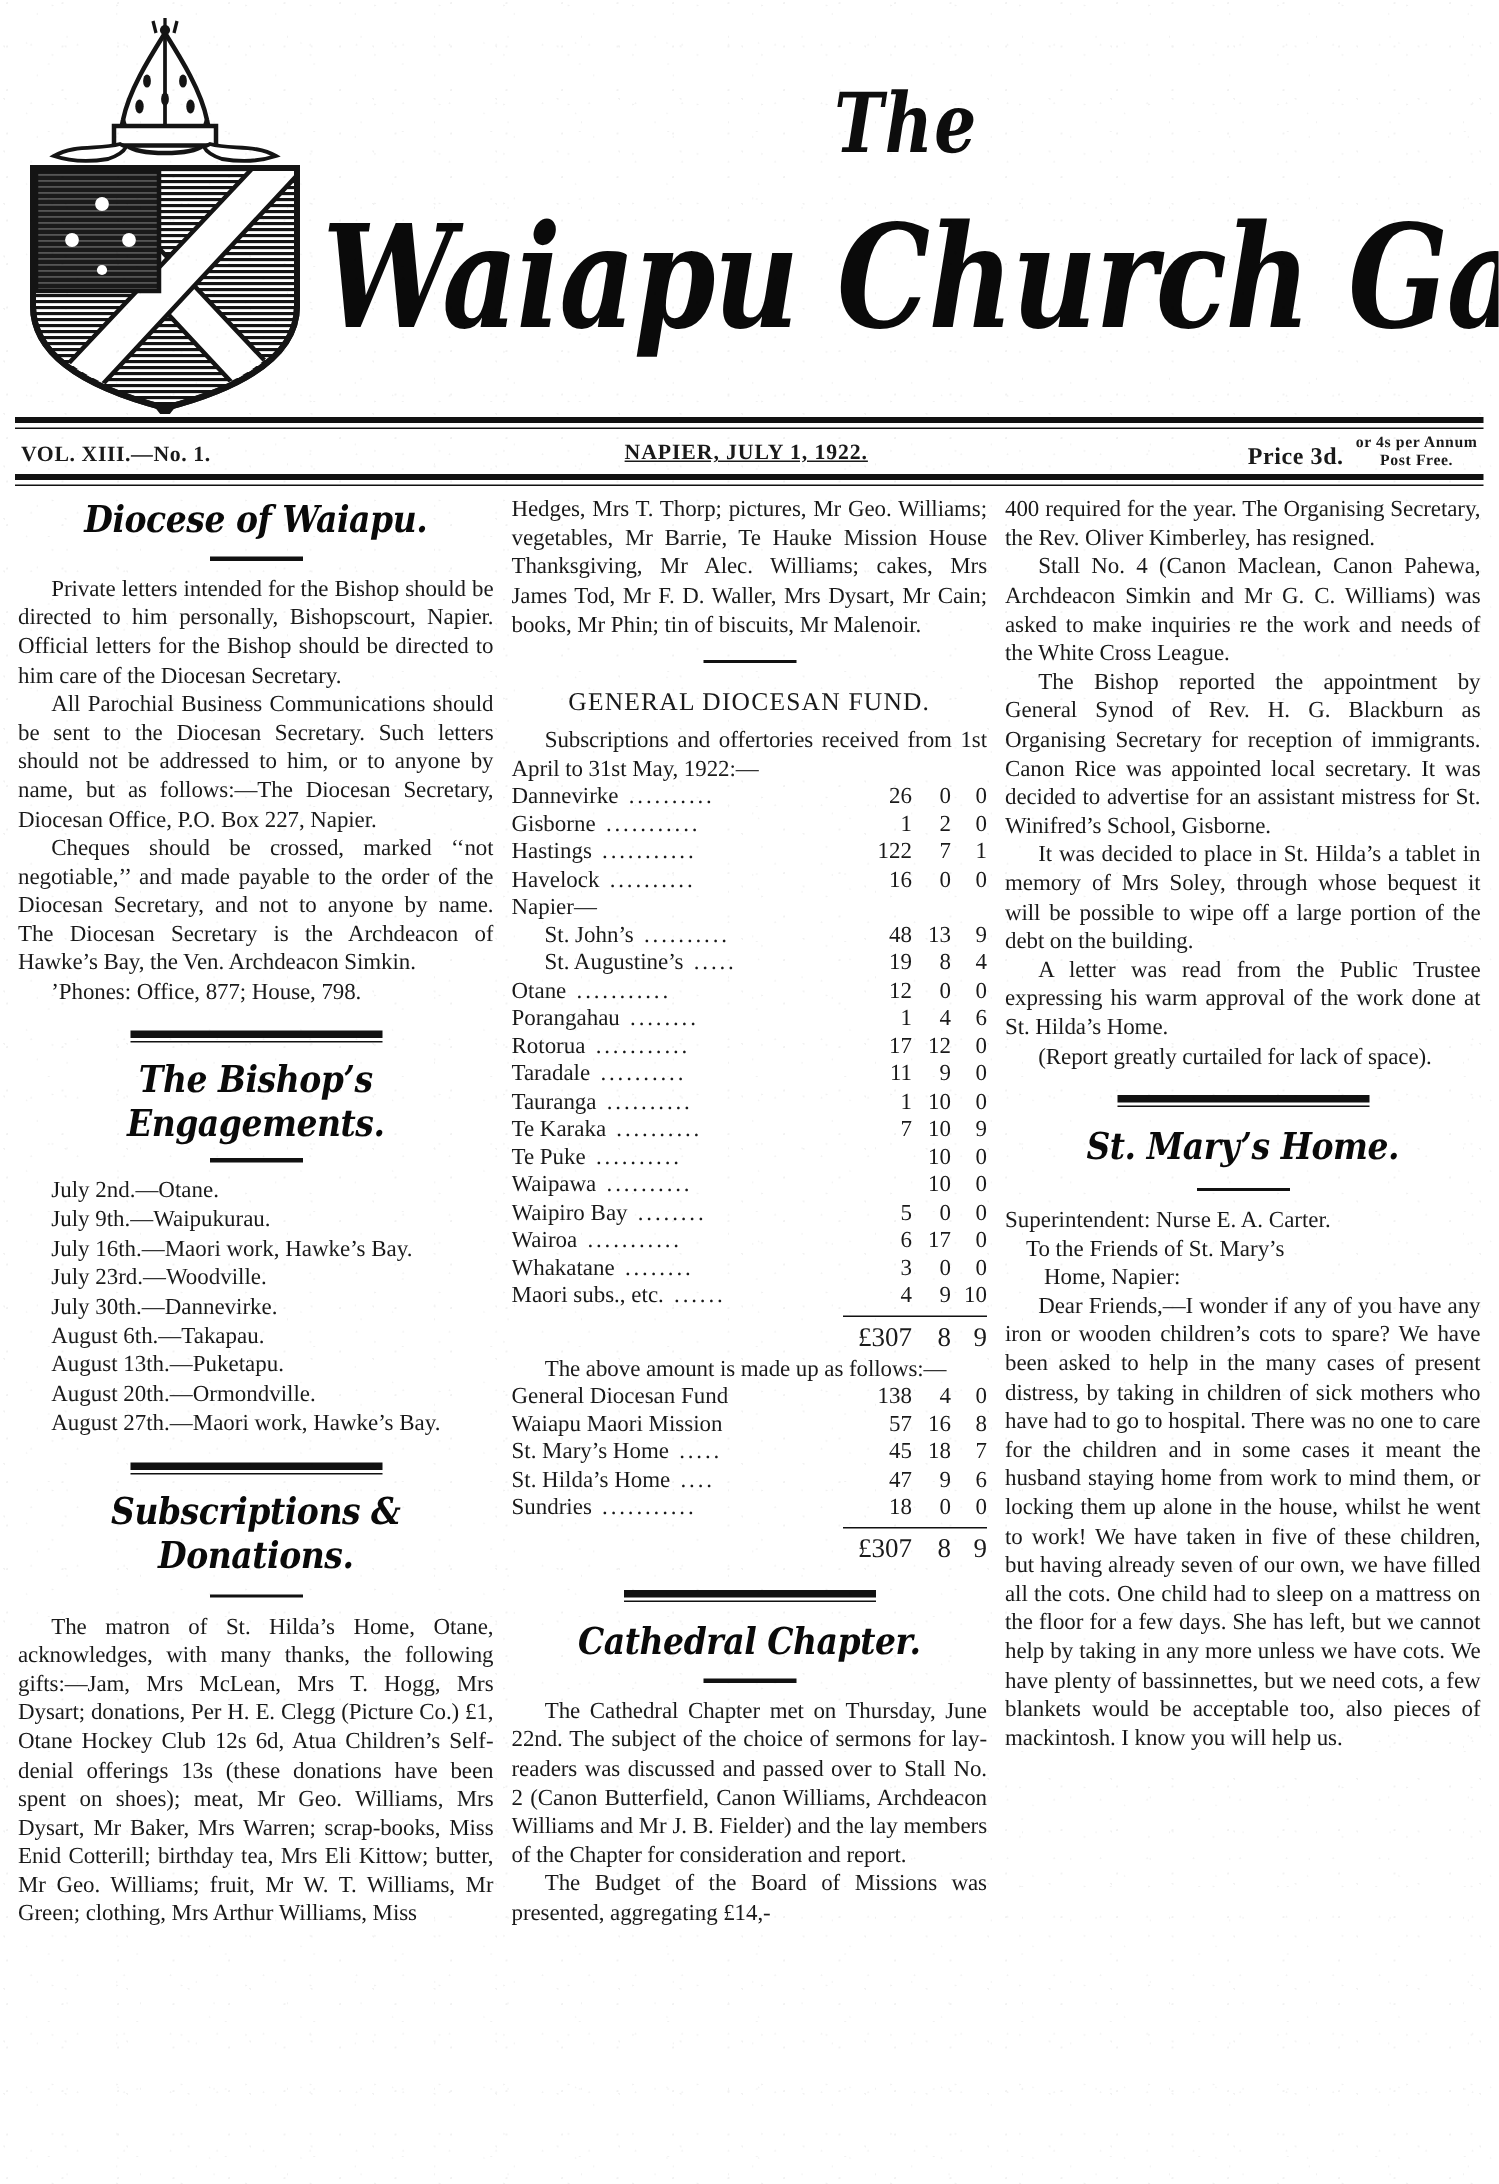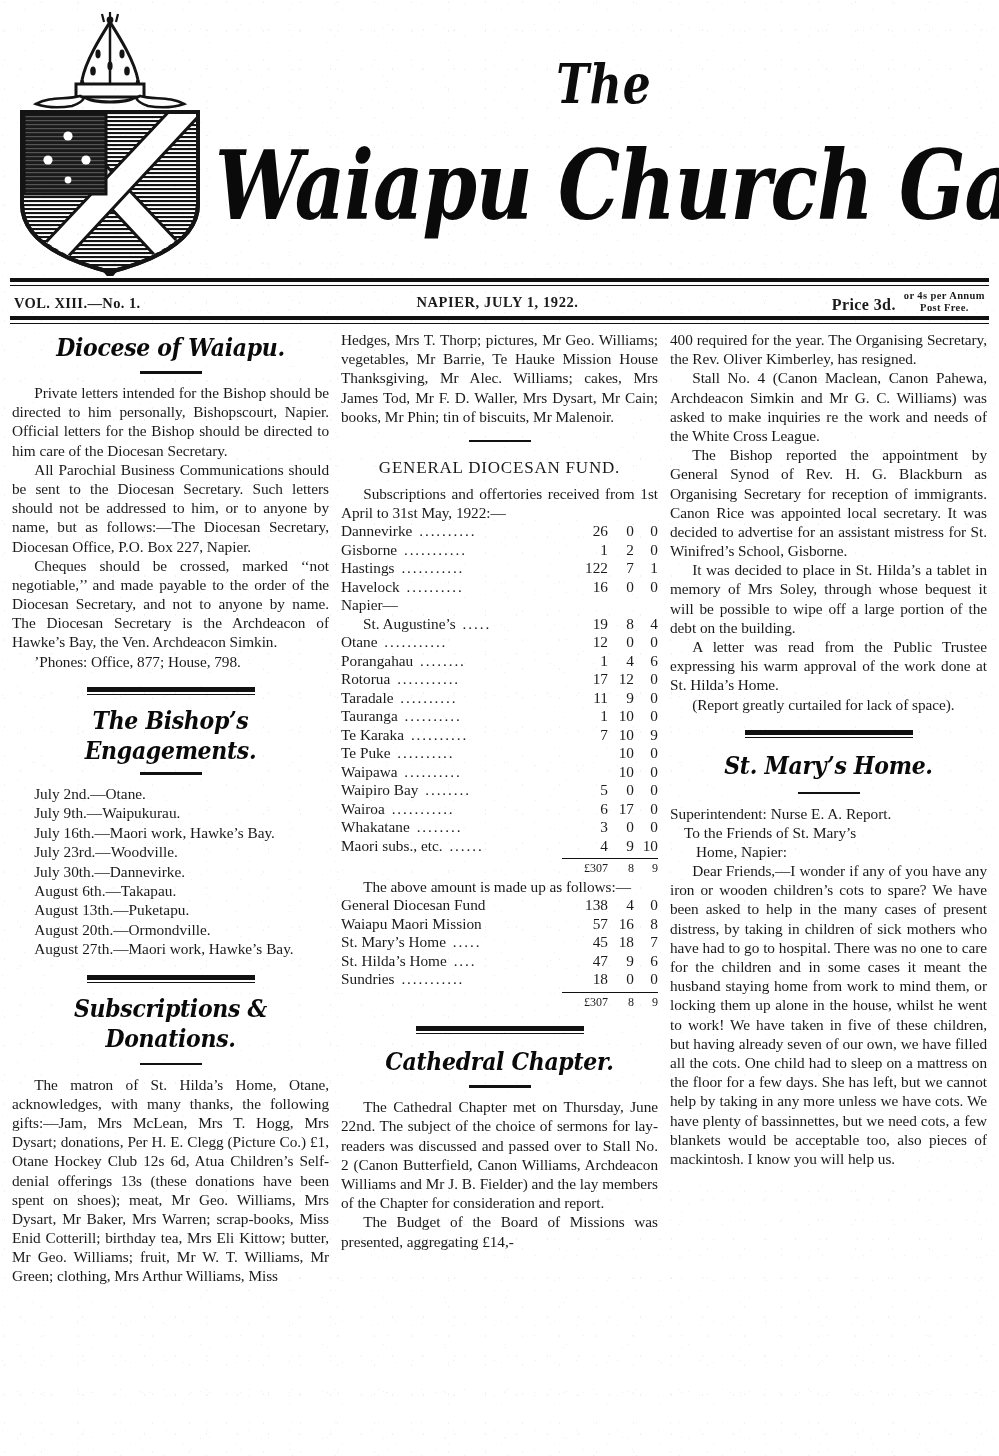"NAPIER, JULY 1, 1922." .volbar .place { text-decoration: none -> underline }
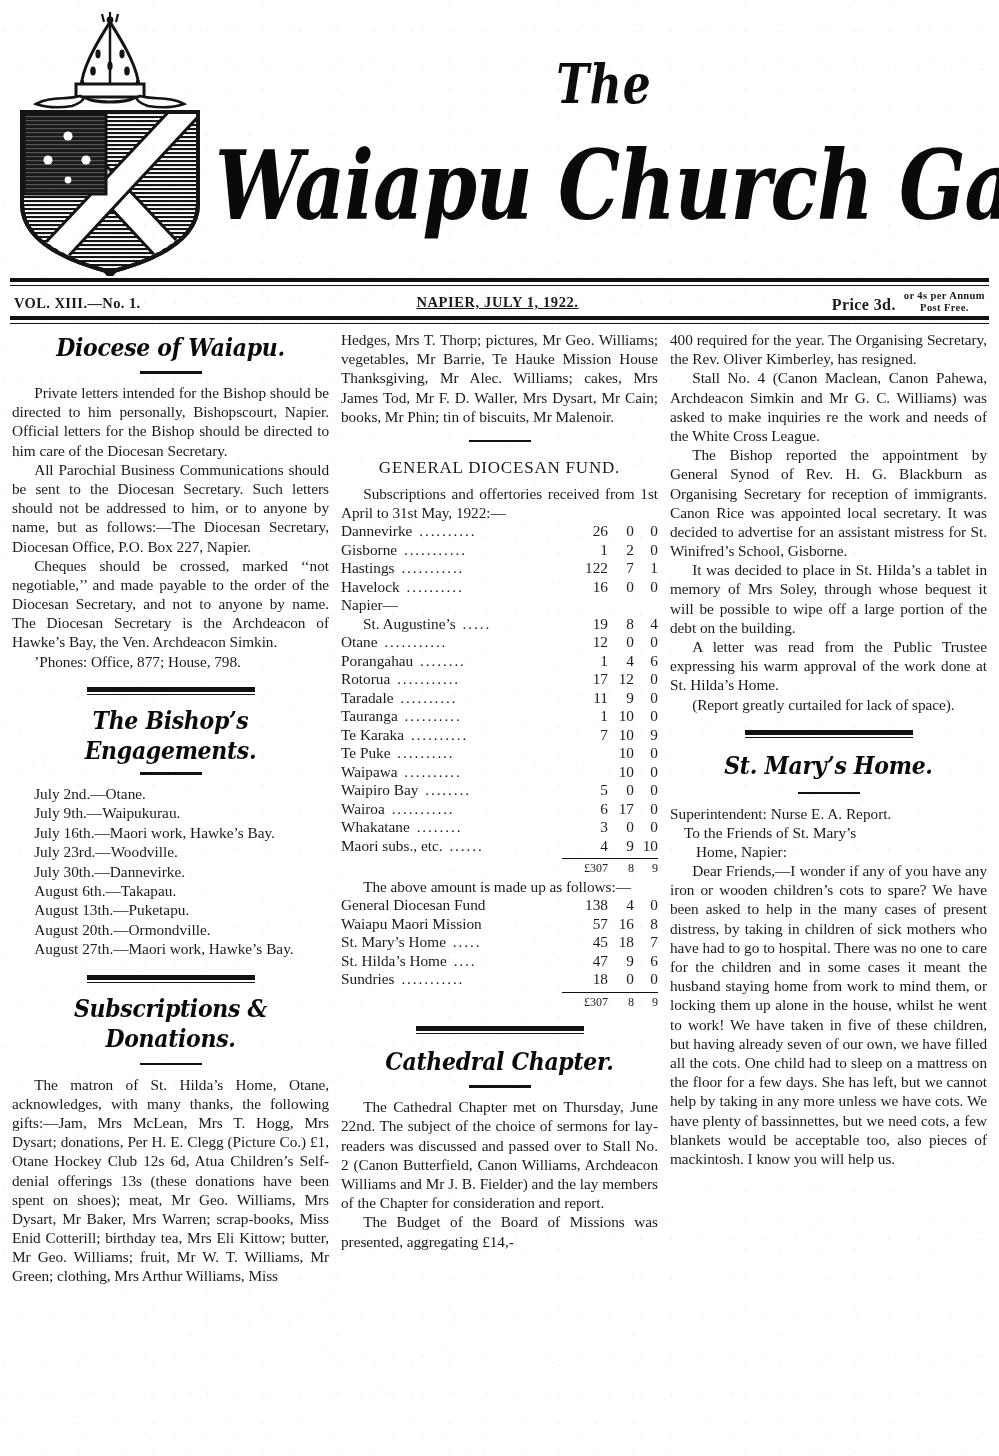"St. John’s .........." tr { html: none -> <tr> <td><span>St. John’s</span> <span>..........</span></td> <td>48</td> <td>13</td> <td>9</td> </tr> }
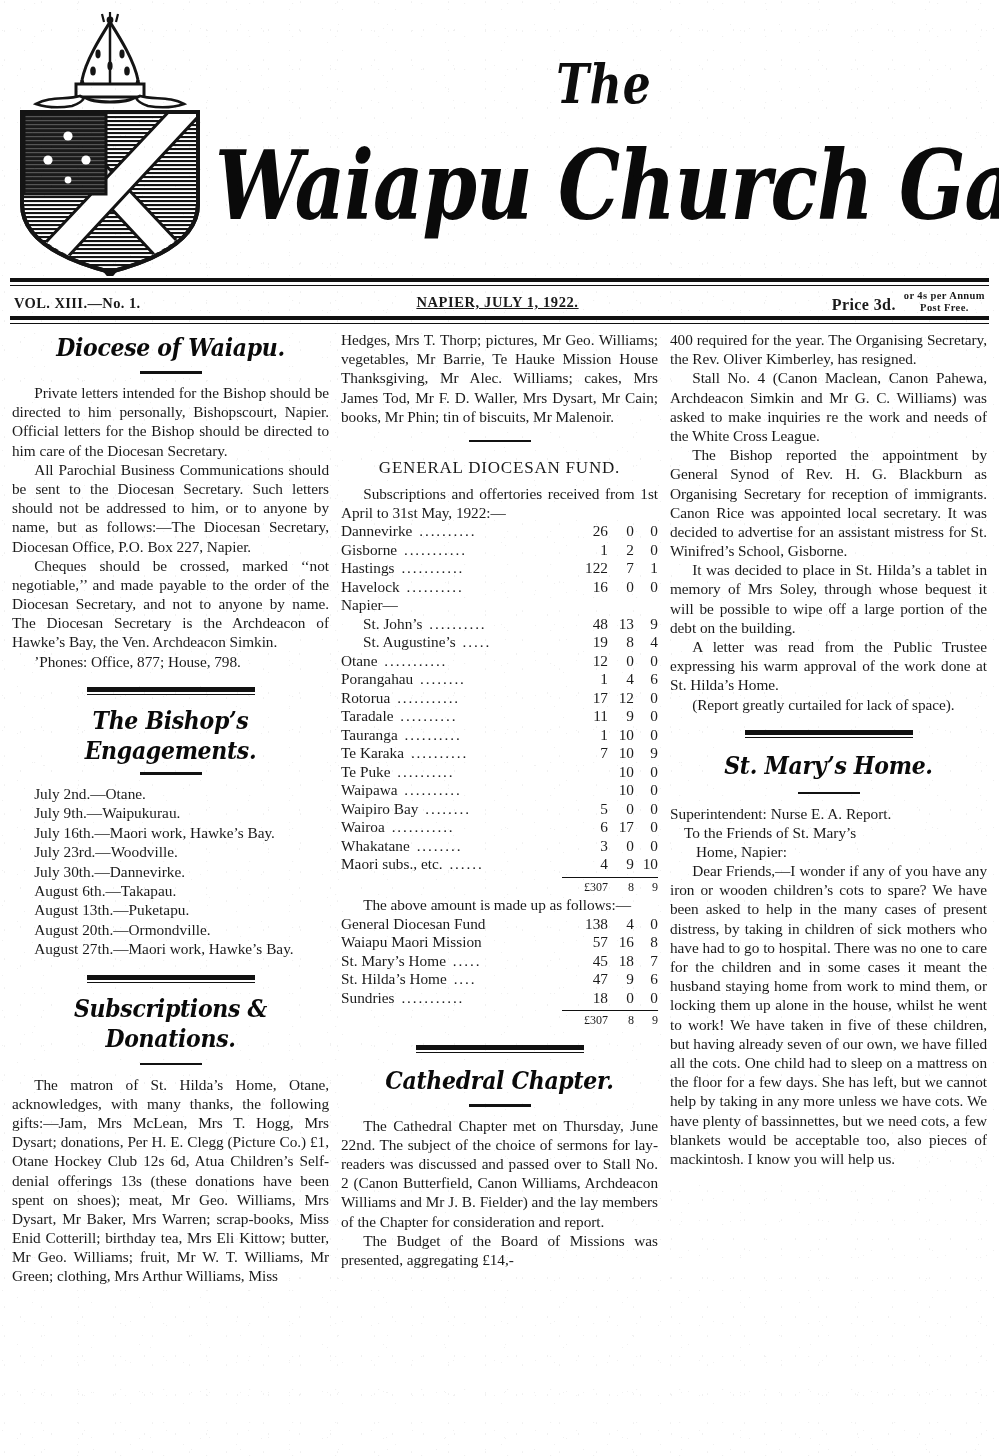"Superintendent: Nurse E. A. Report." span { text: Report -> Carter }
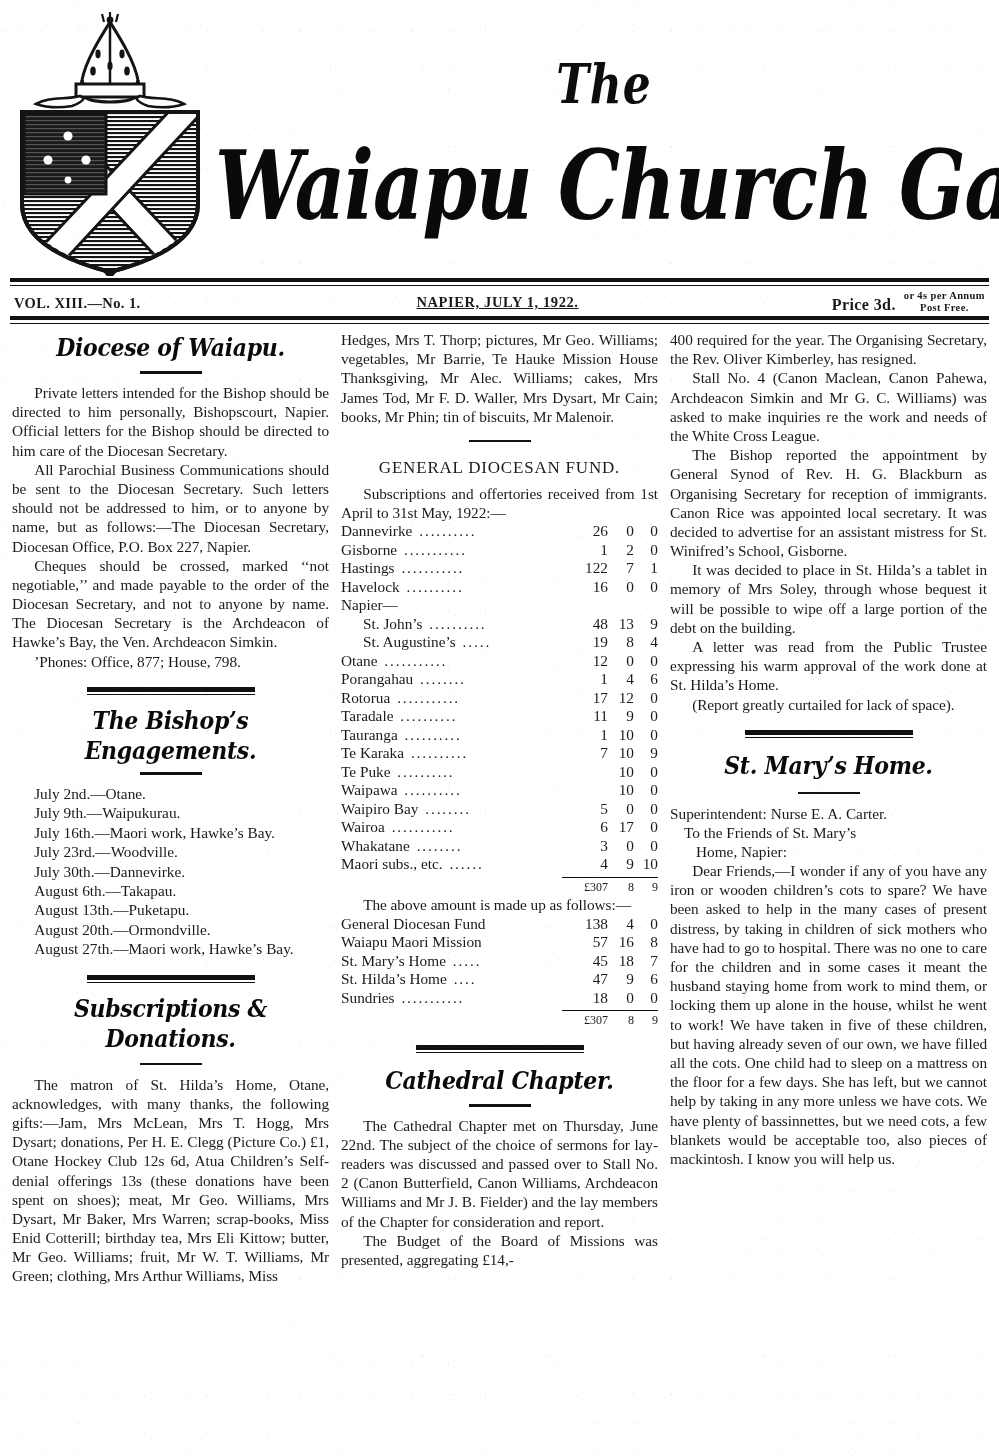"£307 8 9" .total-line { font-size: 12px -> 18px }
